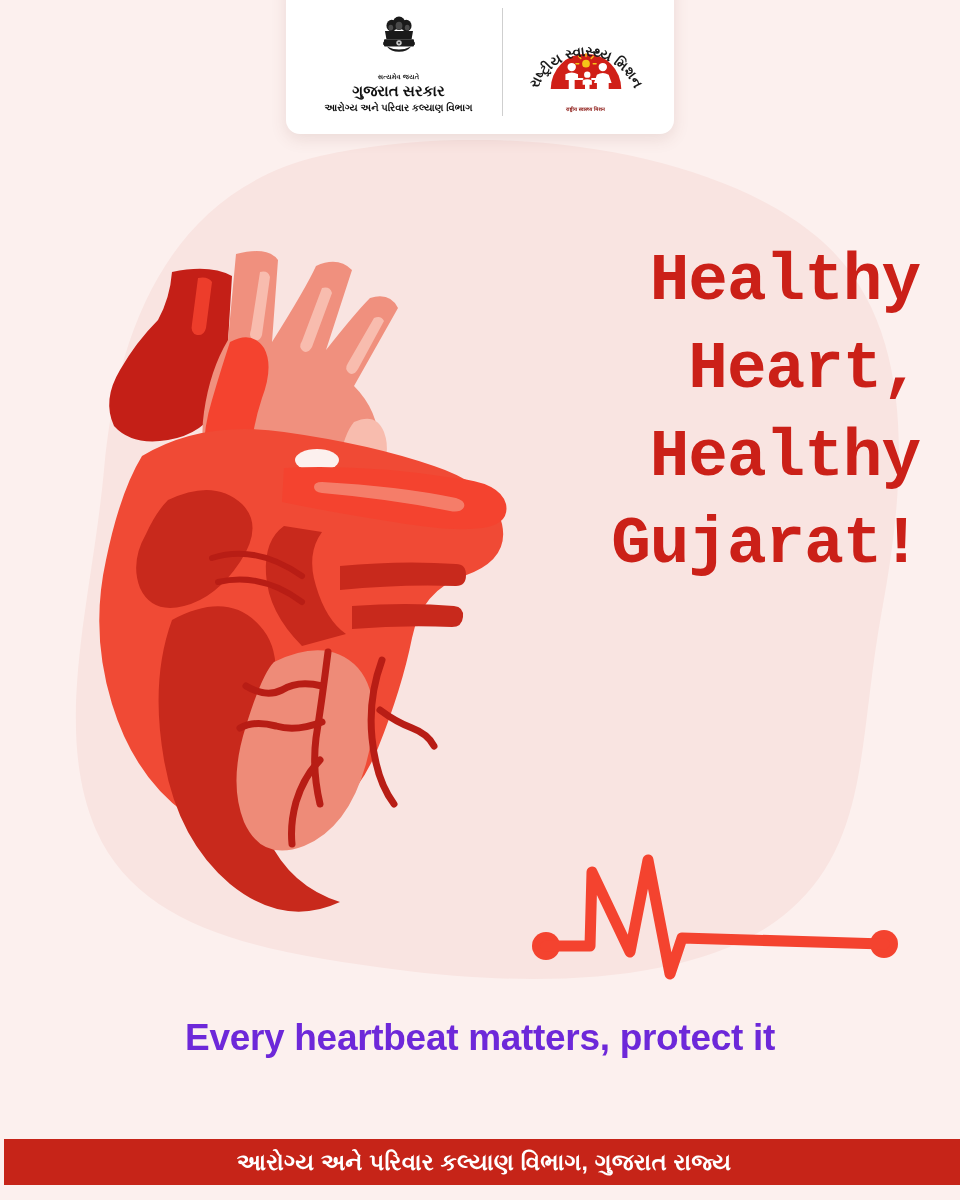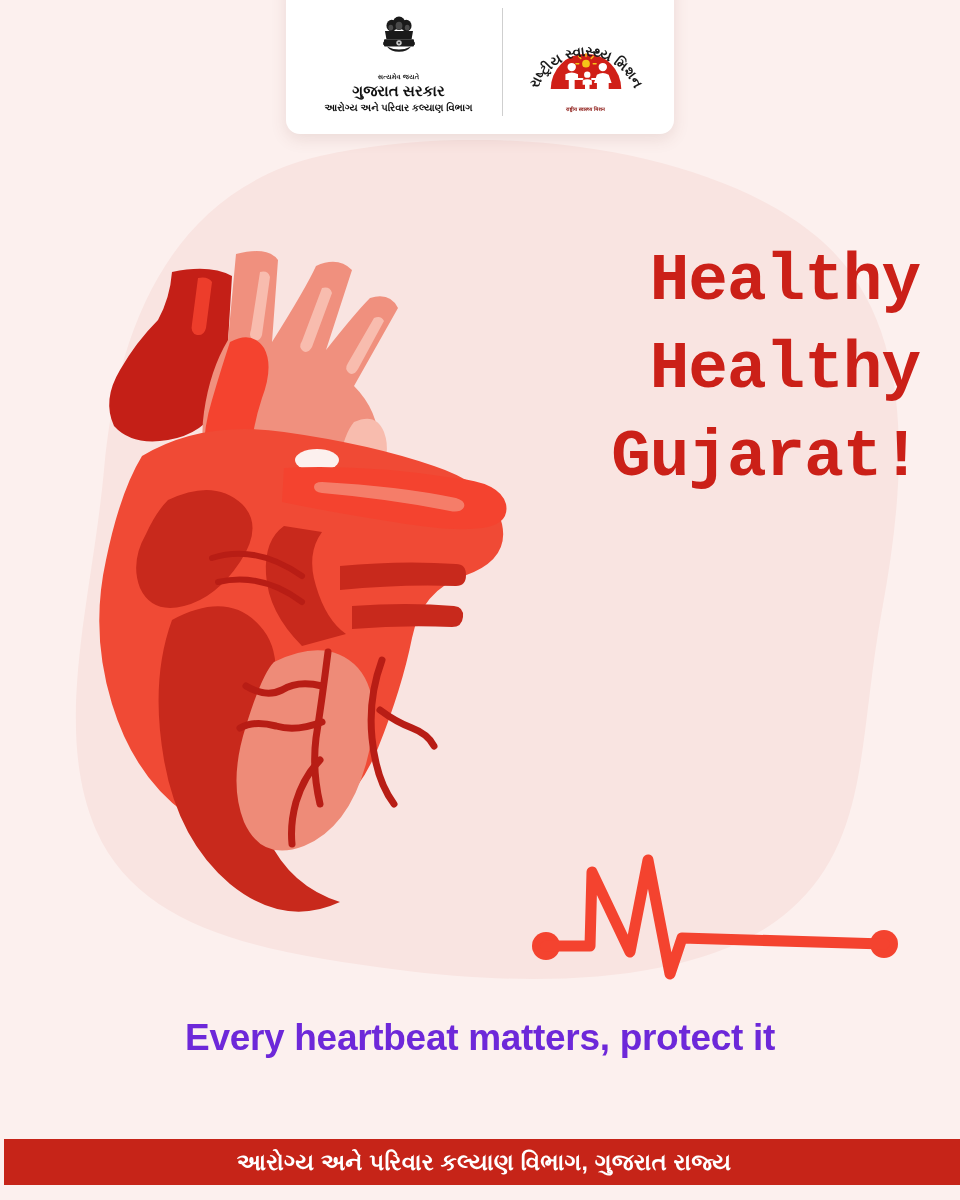"Heart," span.hl-line { html: none -> <span>Heart,</span> }
